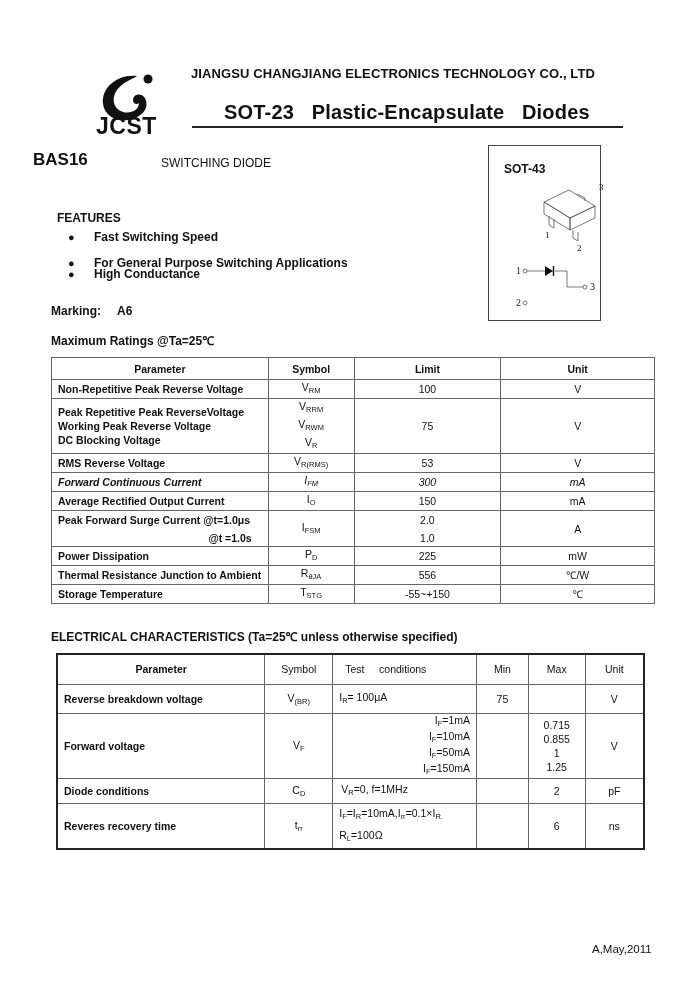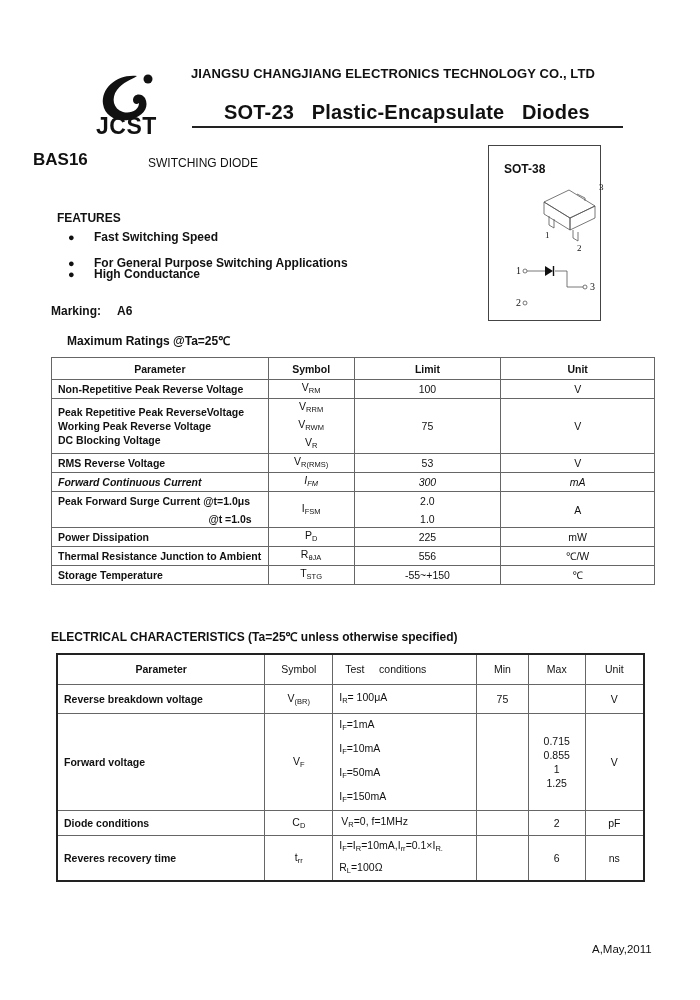"SWITCHING DIODE" #part-desc { left: 148px -> 161px }
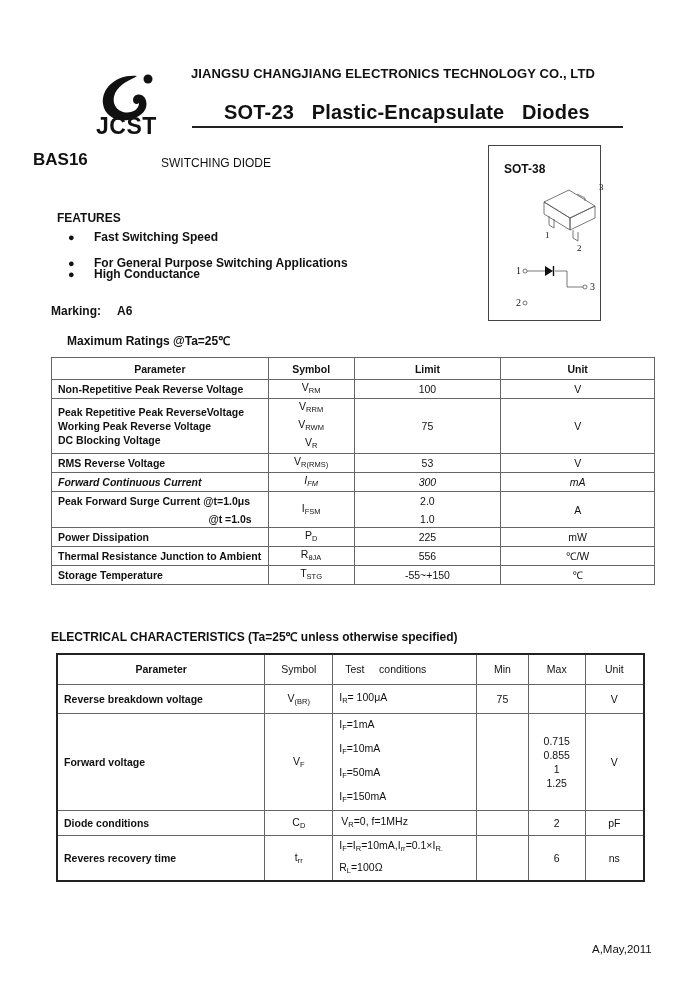"SOT-38" div { text: SOT-38 -> SOT-43 }
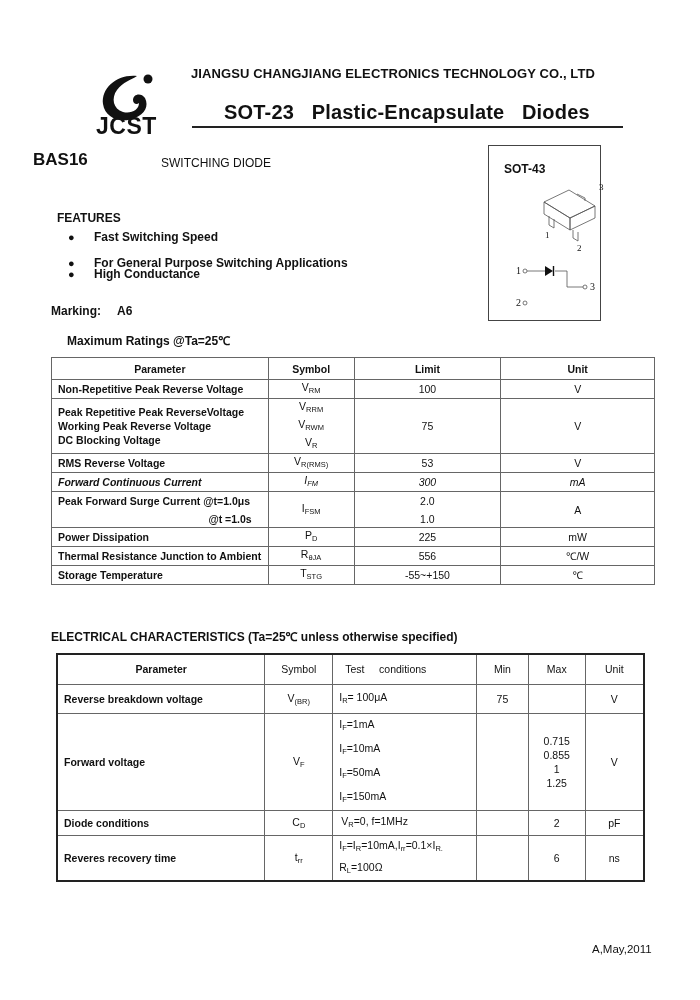"Maximum Ratings @Ta=25℃" #maxr-h { margin-left: 16px -> none }
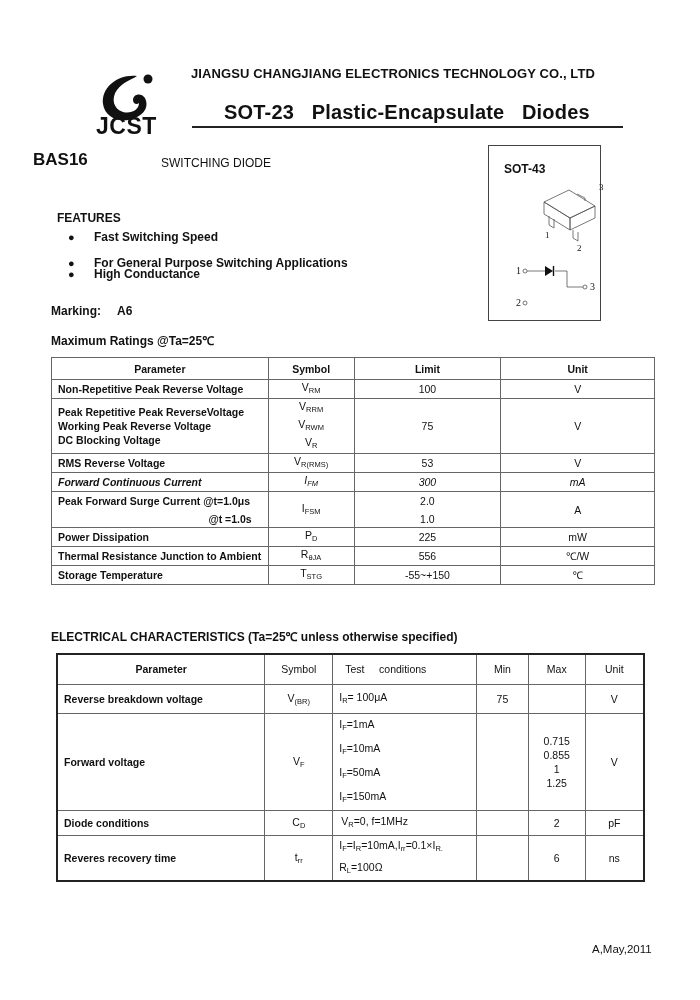"Average Rectified Output Current" tr { html: none -> <tr> <td> <div>Average Rectified Output Current</div> </td> <td> <div><span><span>I</span><sub>O</sub></span></div> </td> <td> <div>150</div> </td> <td>mA</td> </tr> }
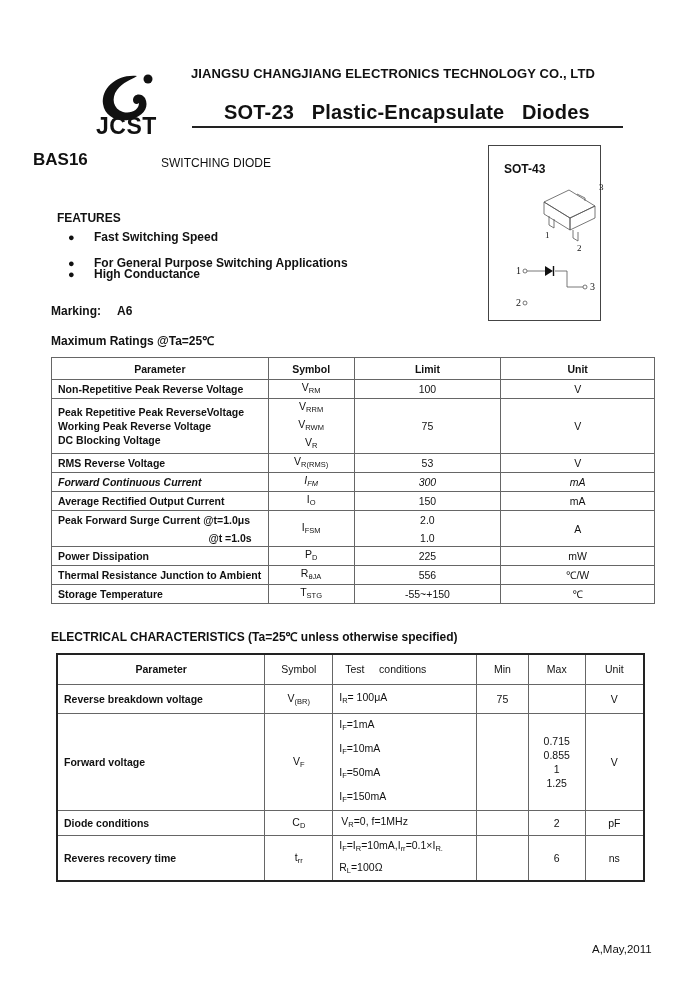"IF=1mA" td.l { line-height: 21px -> 13px; text-align: none -> right }
